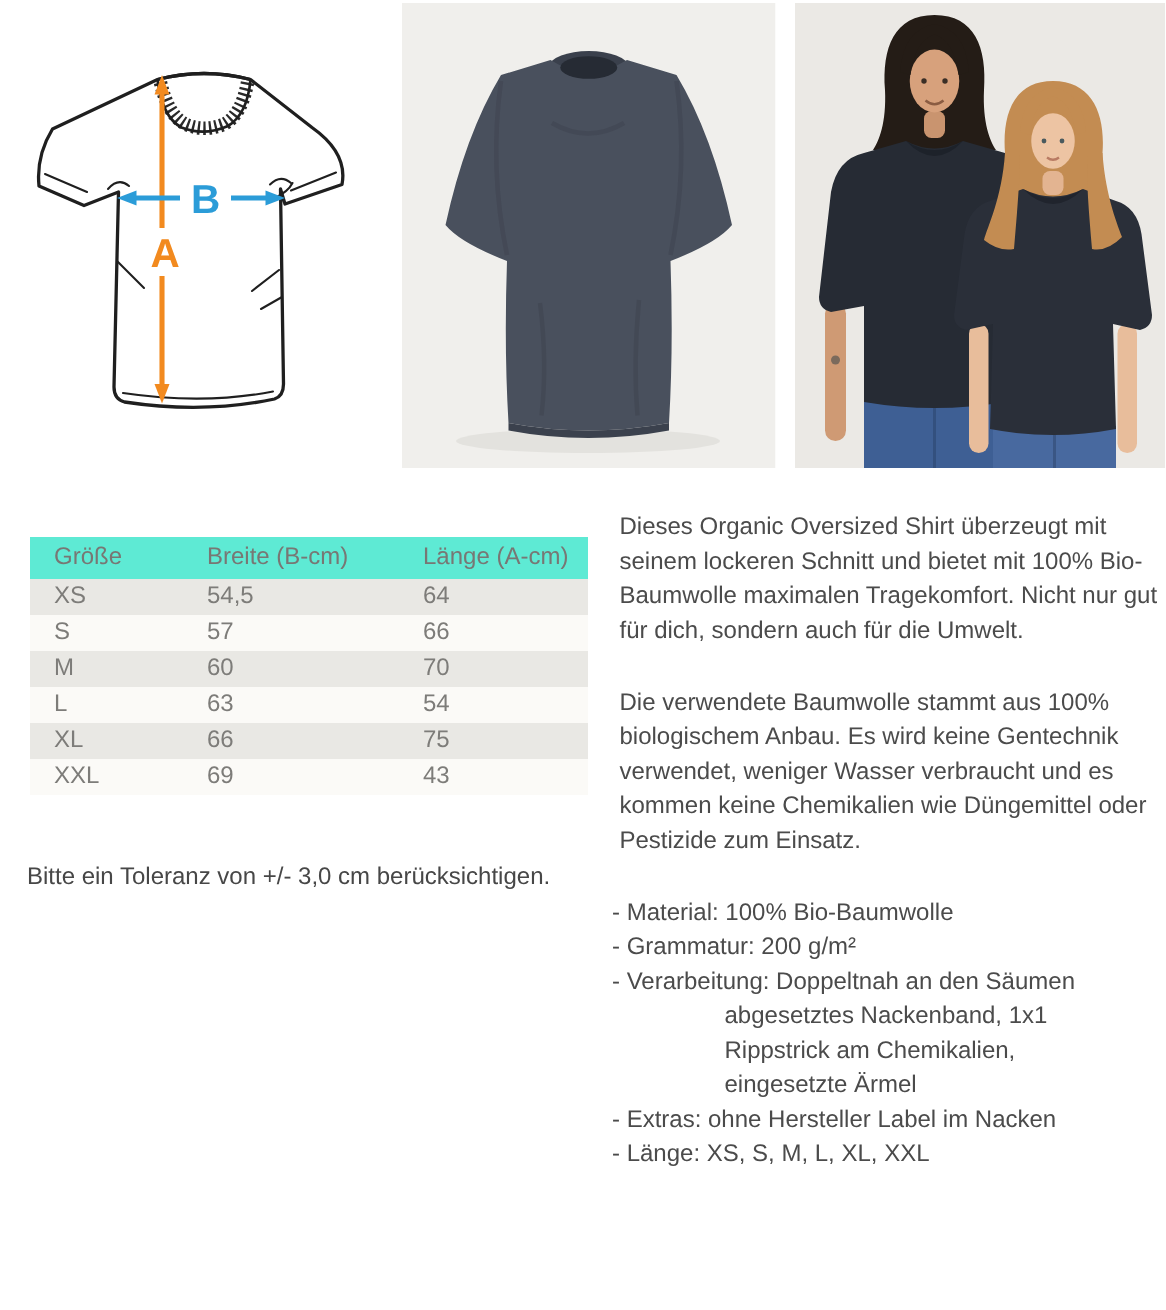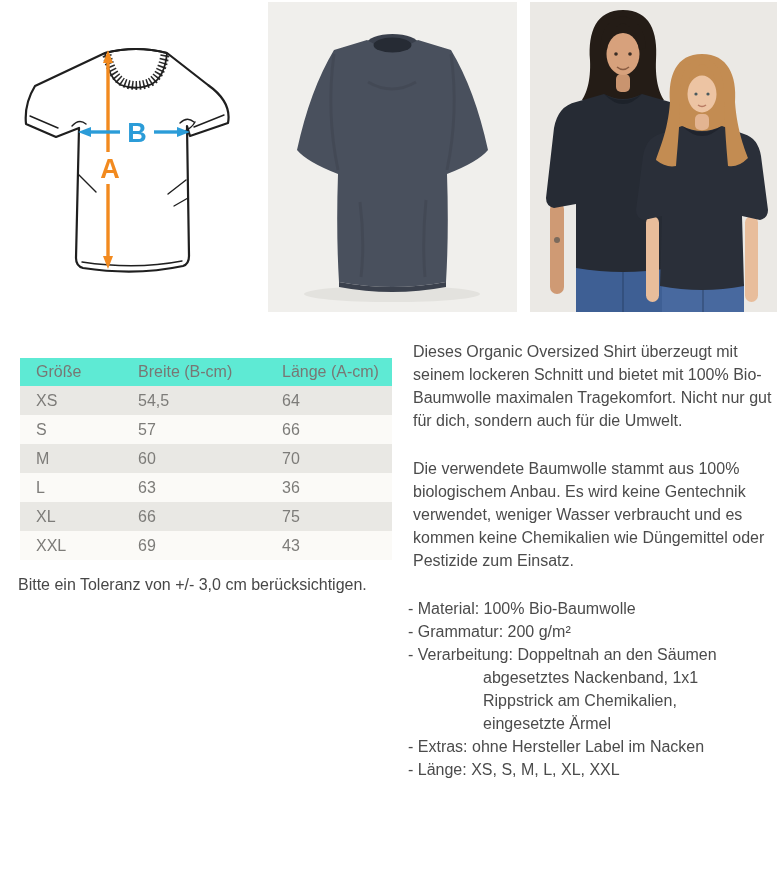"XS" .tbody .trow { height: 29px -> 24px }
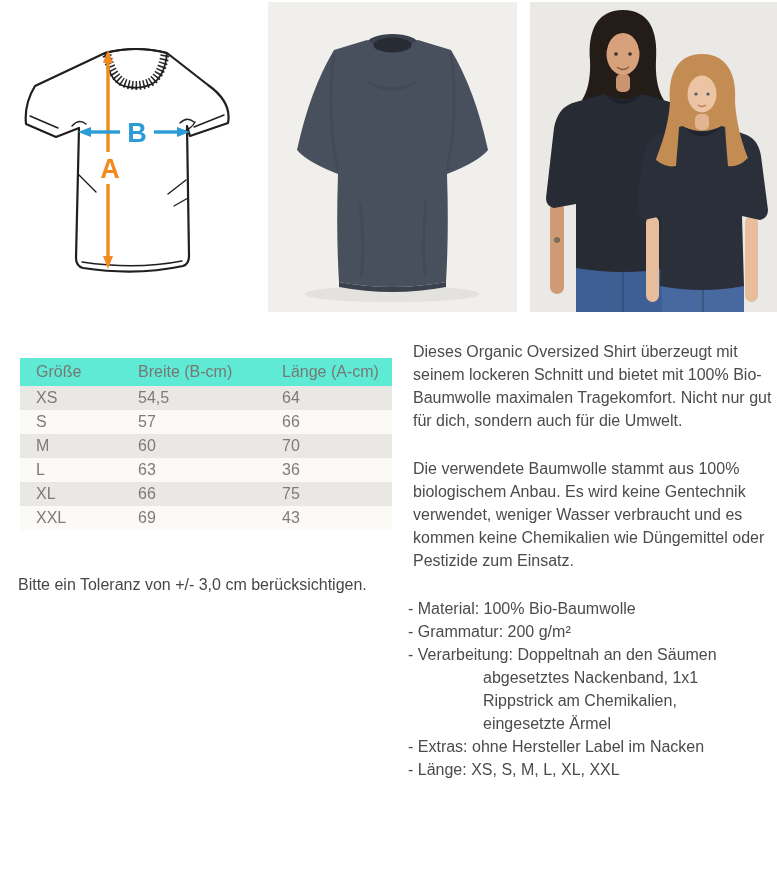"36" div { text: 36 -> 54 }
